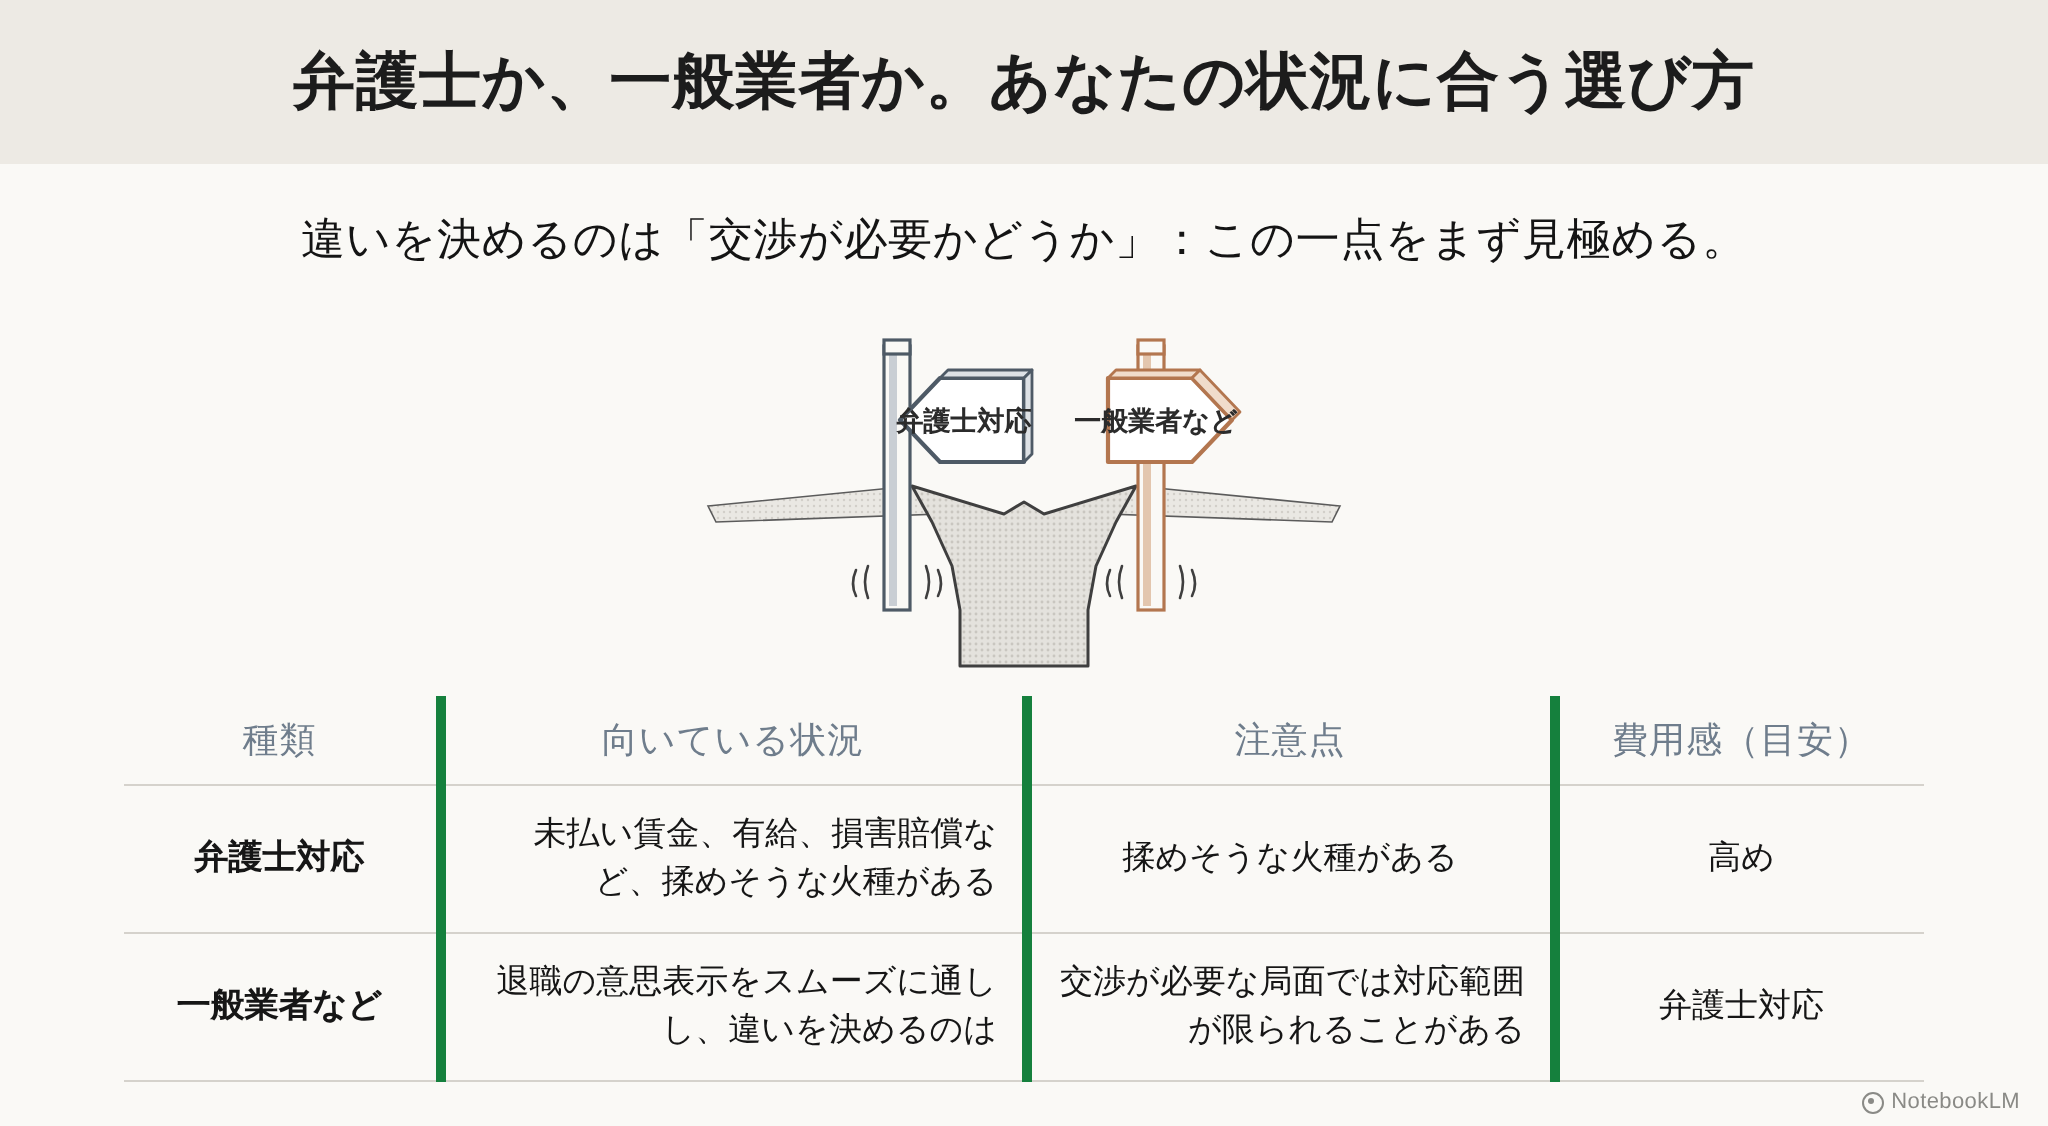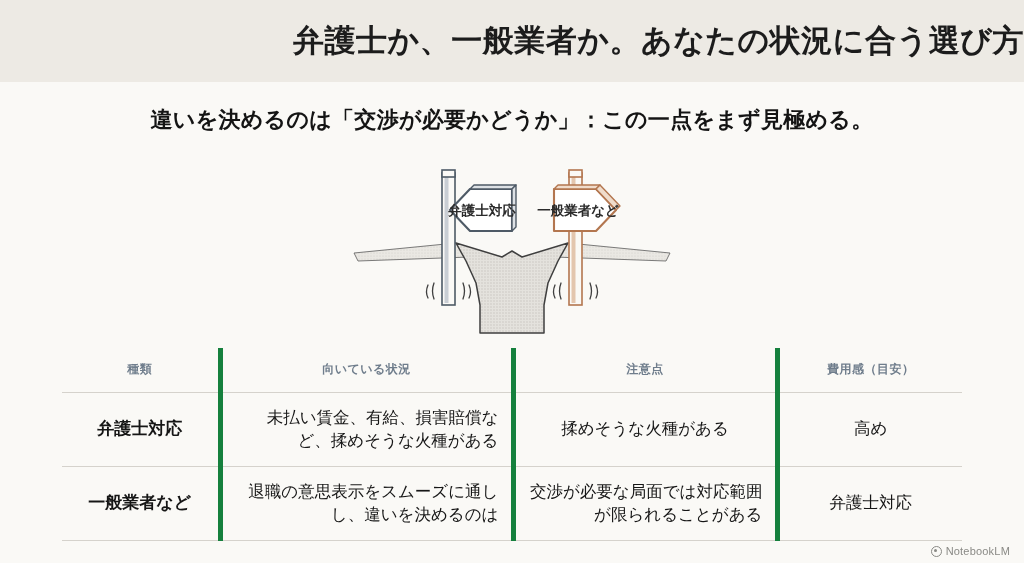"弁護士か、一般業者か。あなたの状況に合う選び方" #title-band { justify-content: flex-end -> center }
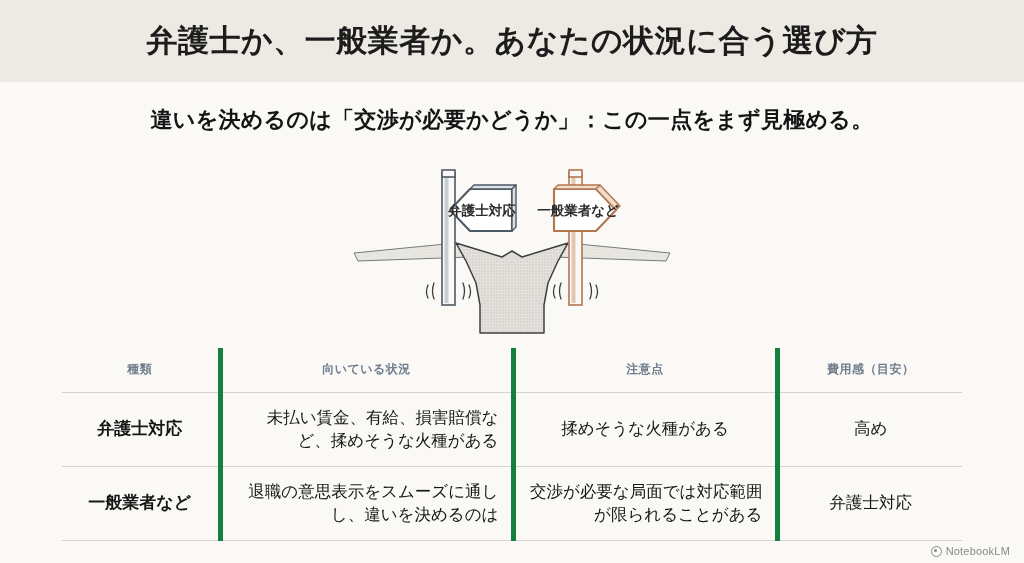"違いを決めるのは「交渉が必要かどうか」：この一点をまず見極める。" #subtitle { font-weight: bold -> normal }
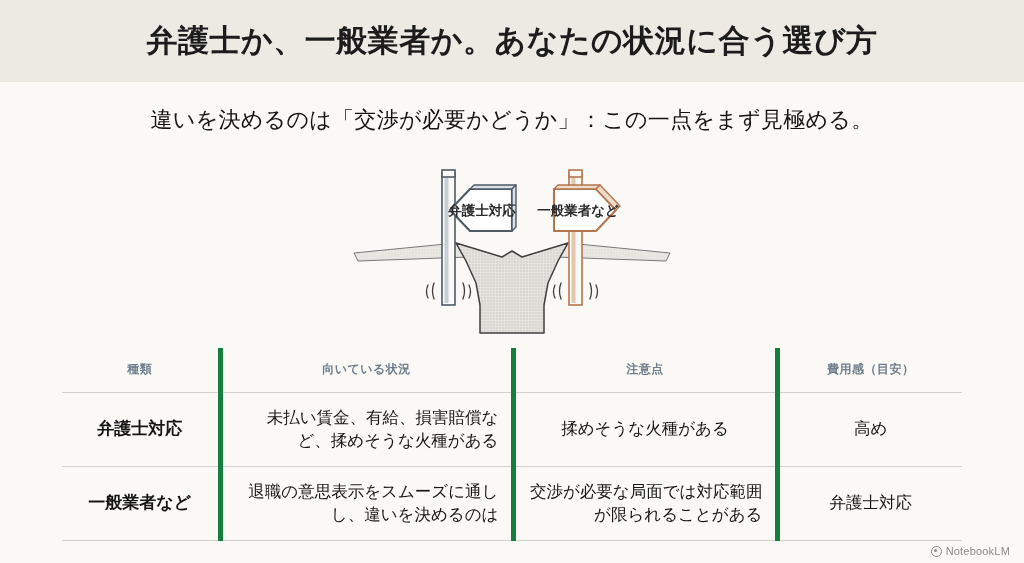"種類" #compare-table thead th { font-size: 12px -> 18px; font-weight: bold -> normal }
